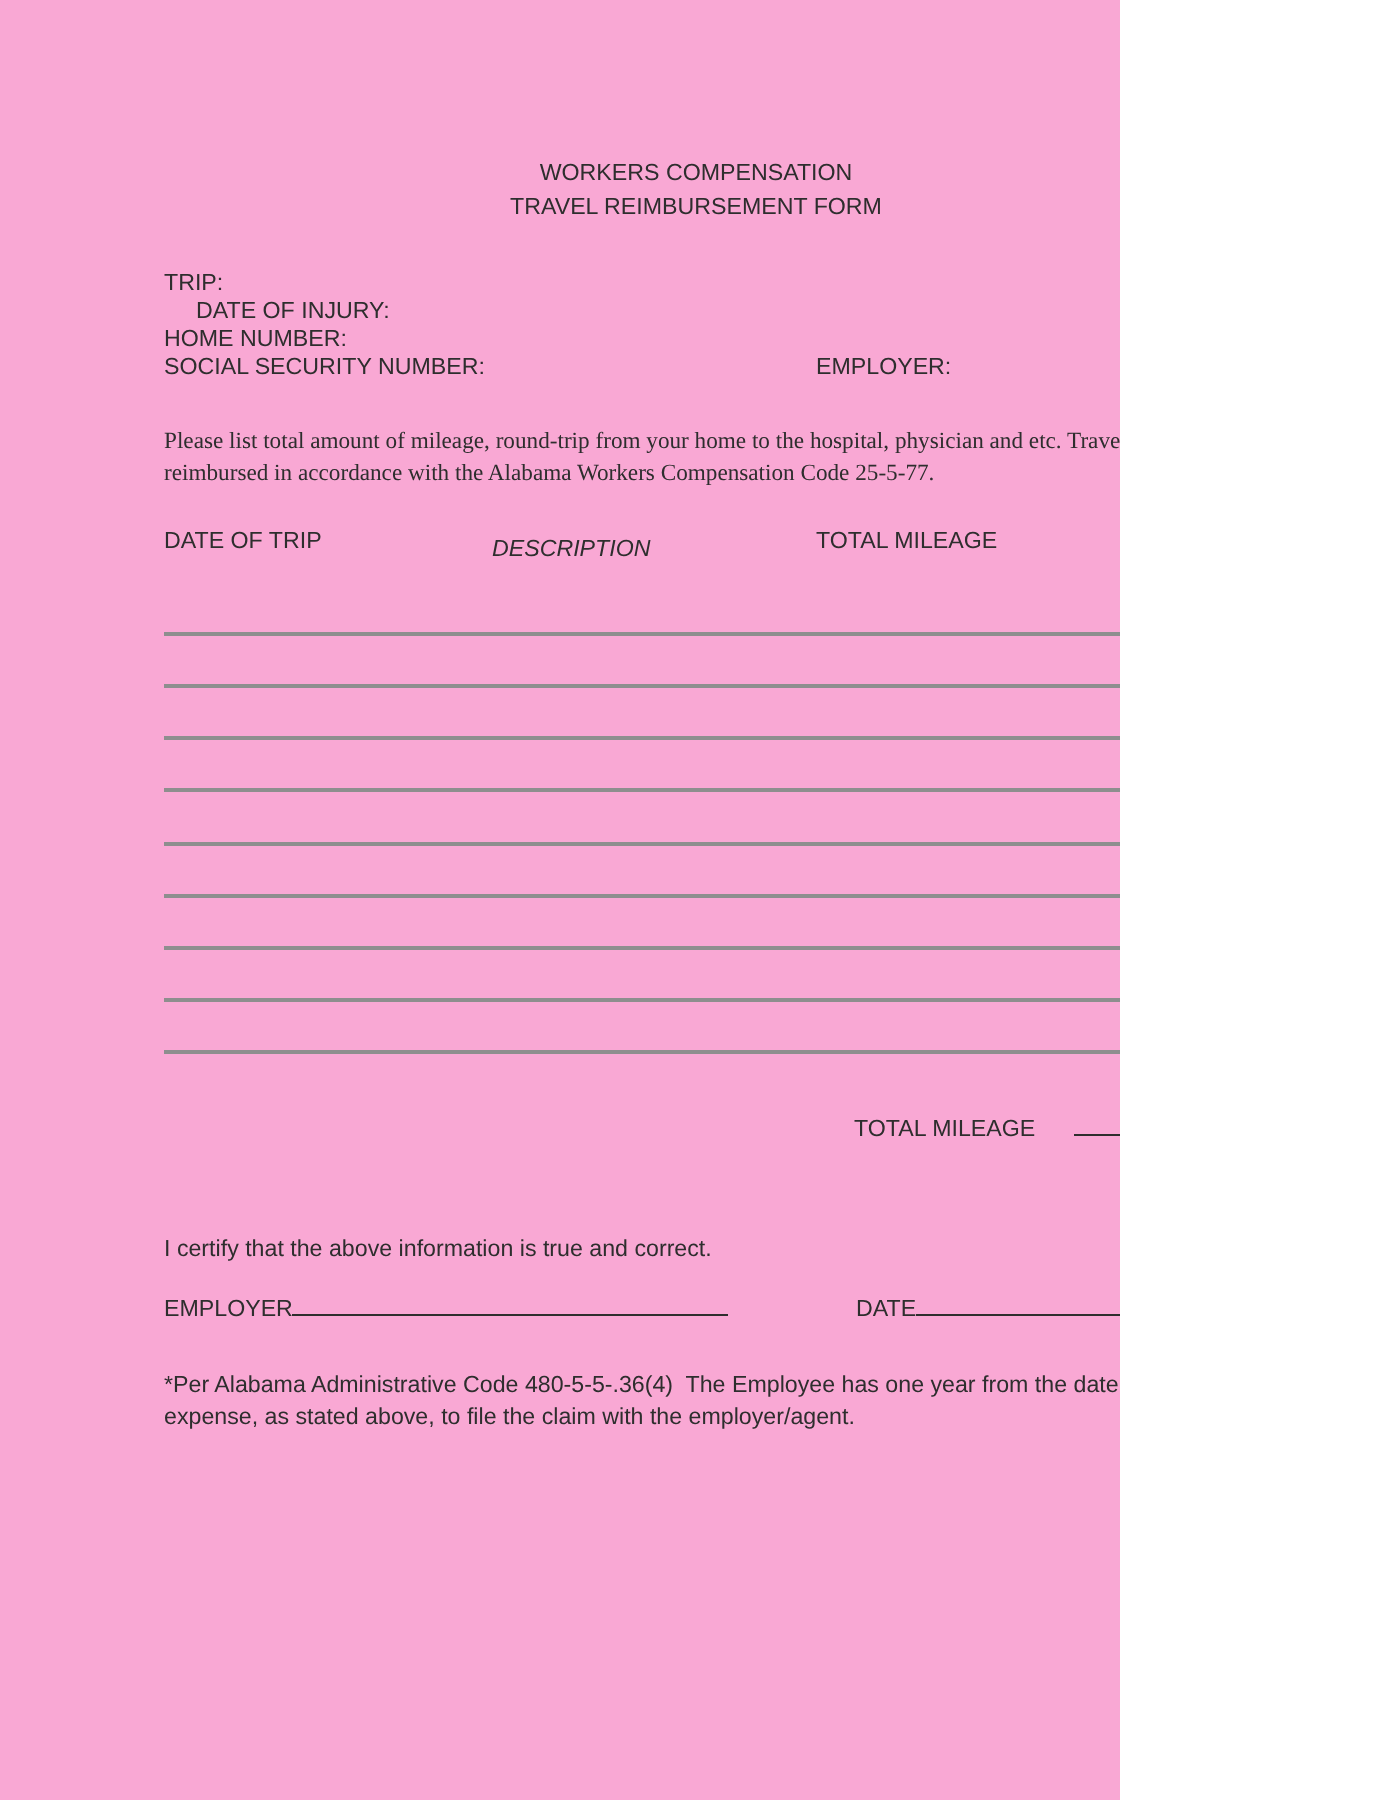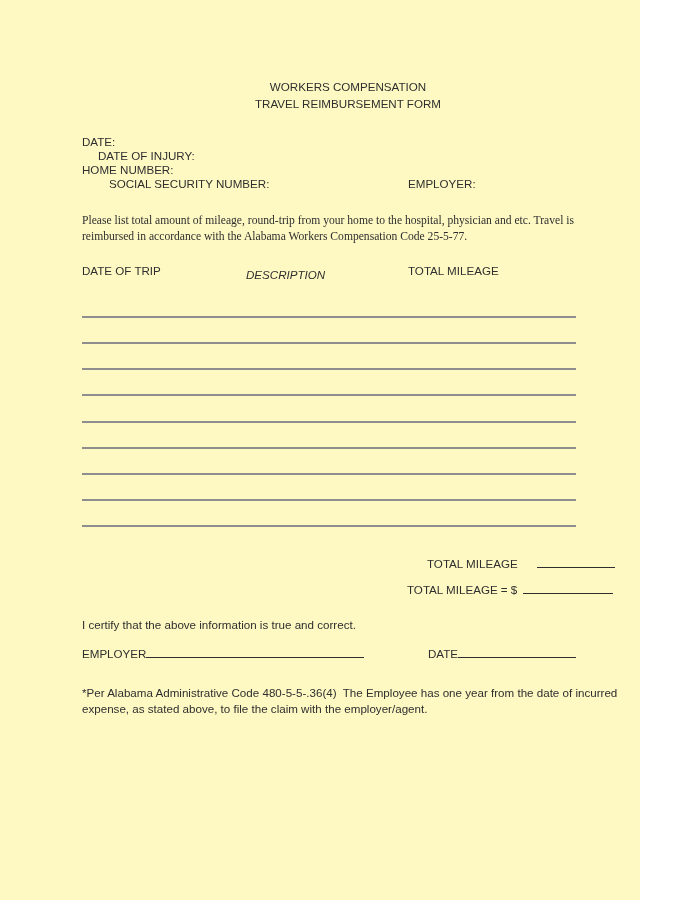"WORKERS COMPENSATION" .page { background: #fef9c3 -> #f9a8d4; width: 640px -> 560px }
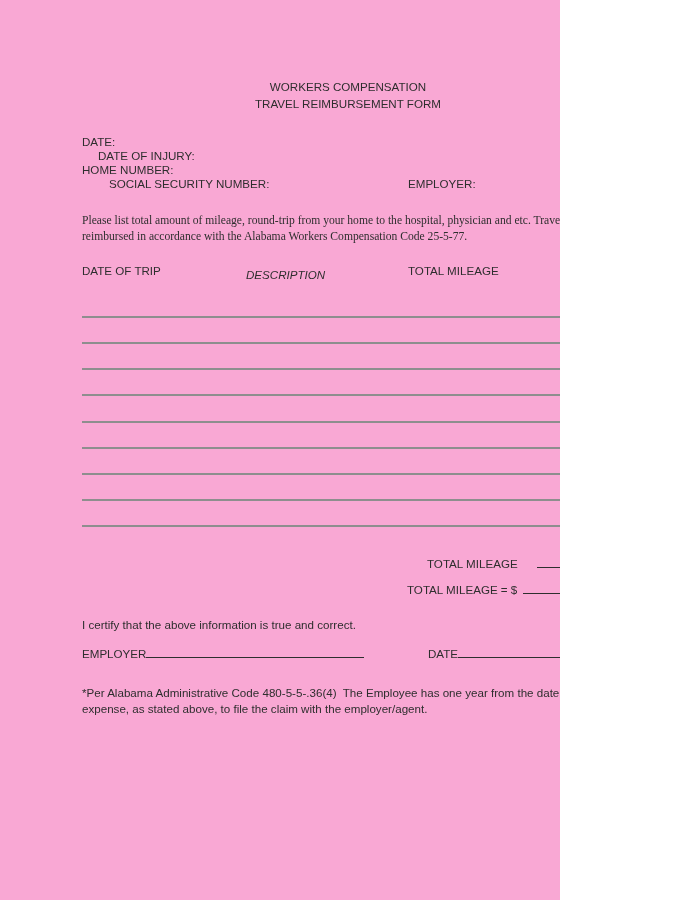"DATE:" div.abs { text: DATE -> TRIP }
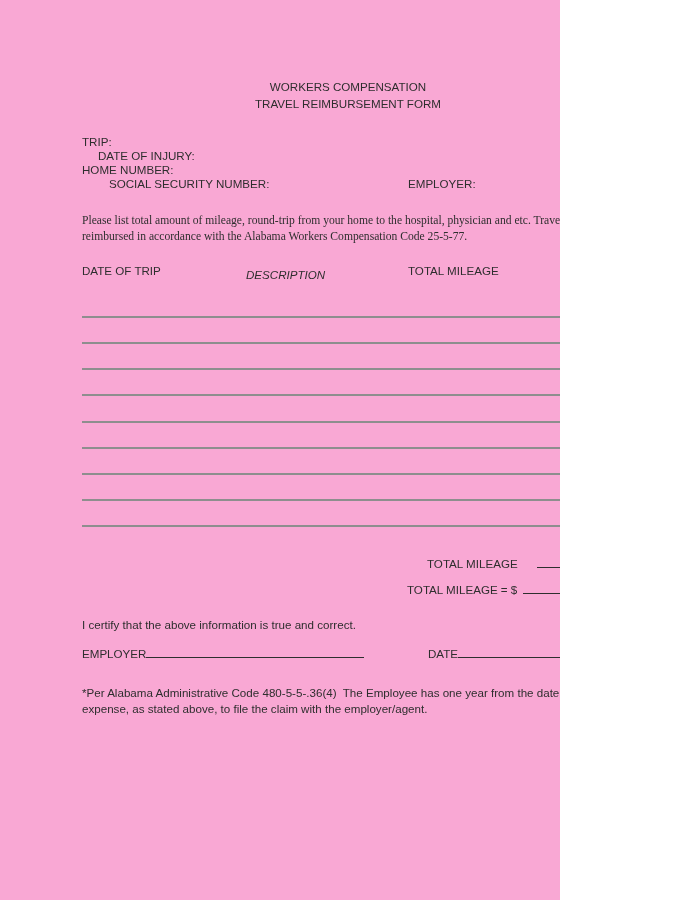"SOCIAL SECURITY NUMBER:" div.abs { margin-left: 27px -> none }
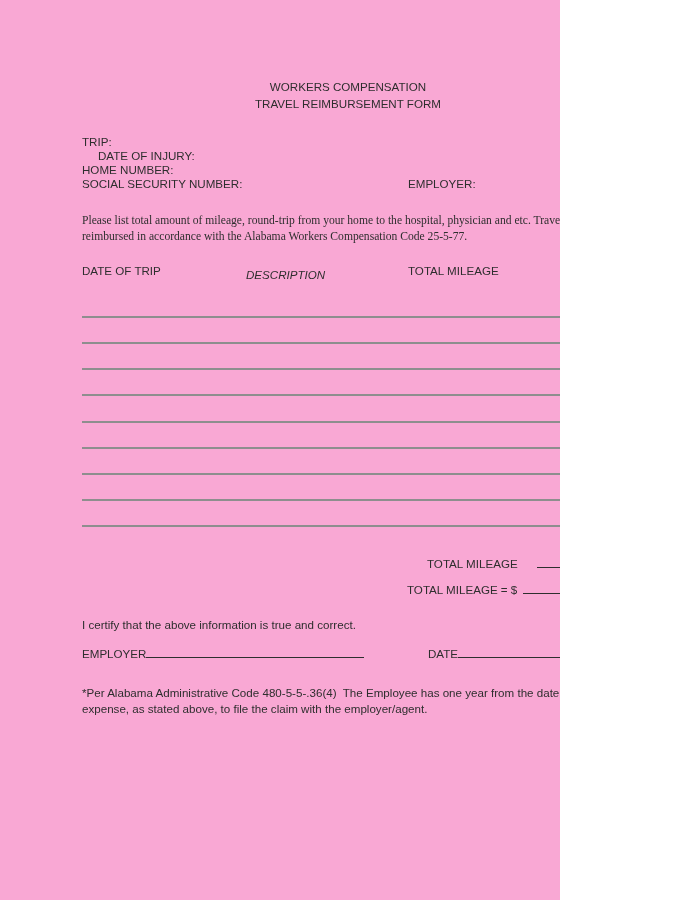"TOTAL MILEAGE = $" div.abs { html: <div> <span>TOTAL MILEAGE = $</span><span></span> </div> -> none }
